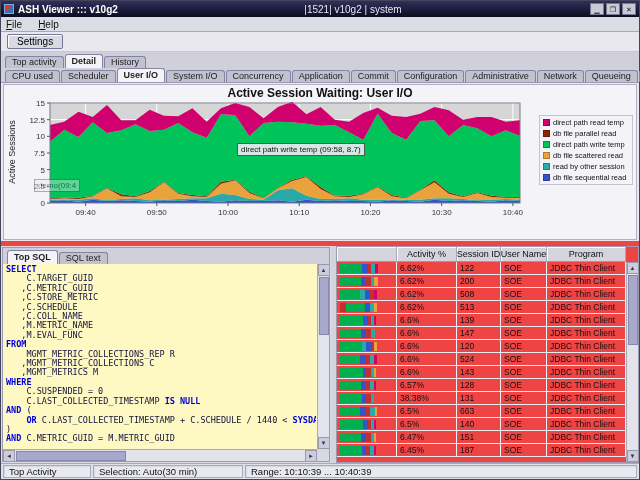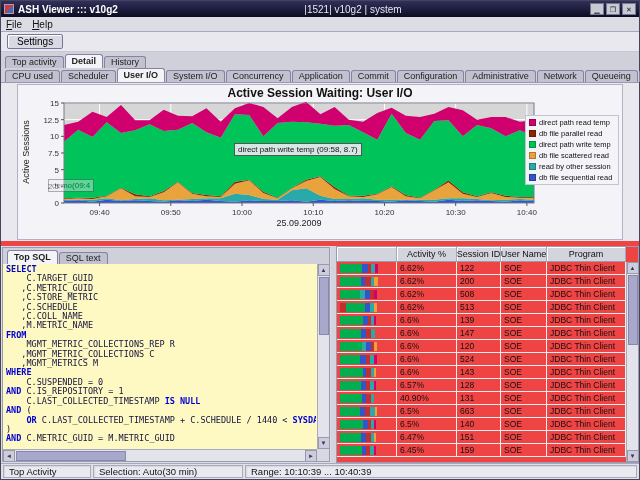"File" .menubar { gap: 10px -> 16px }
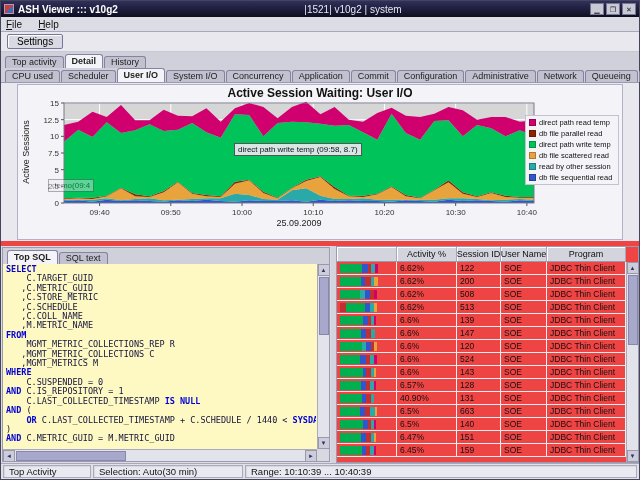"Active Session Waiting: User I/O" .chart-area { margin: 1px 16px -> 1px 2px }
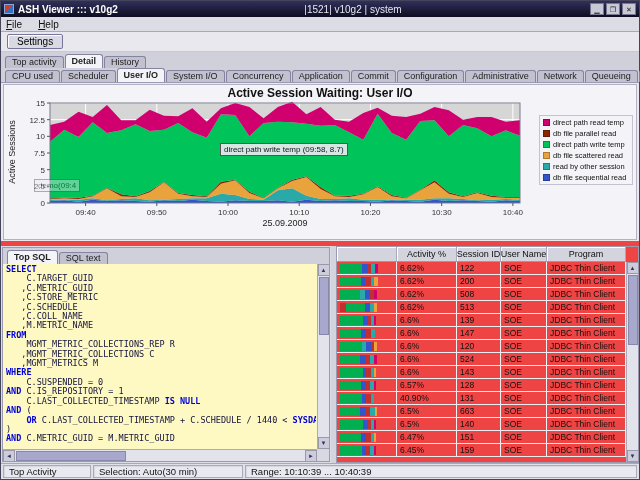"direct path write temp (09:58," .tooltip { left: 216px -> 233px }
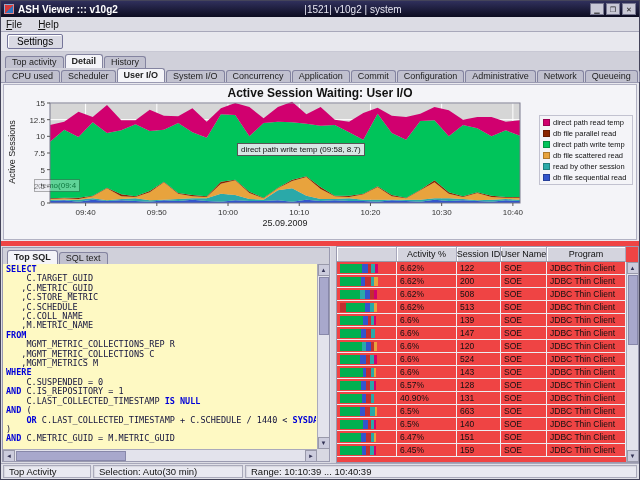"25.09.2009" div.date-label { html: <div>25.09.2009</div> -> none }
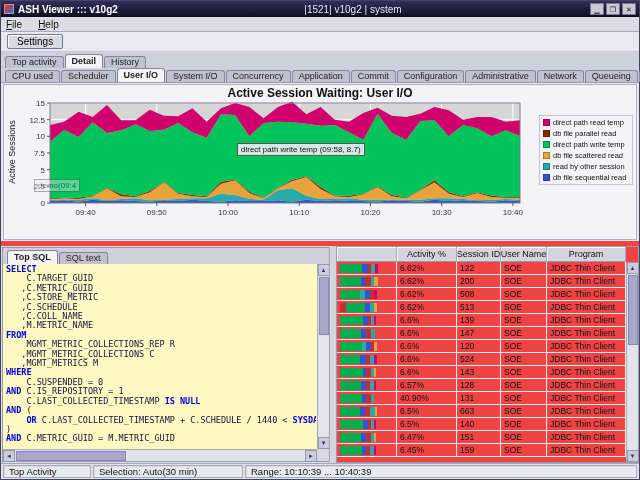",M.EVAL_FUNC" div.sql-line { html: none -> <div><span> ,M.EVAL_FUNC</span></div> }
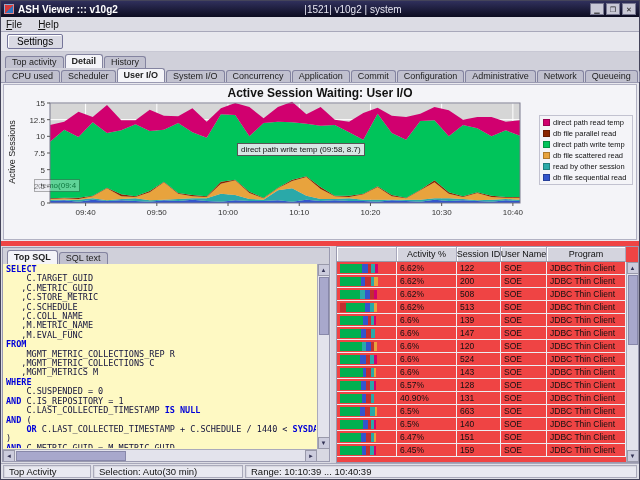"AND C.IS_REPOSITORY = 1" div.sql-line { html: <div><span>AND</span><span> C.IS_REPOSITORY = 1</span></div> -> none }
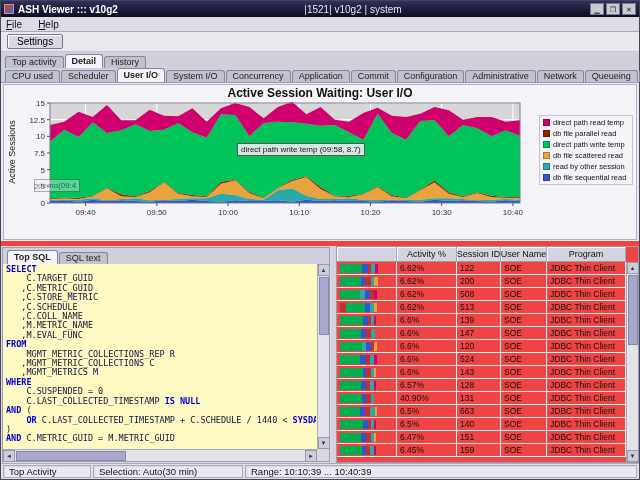"40.90%" div.td { text: 40.90% -> 38.38% }
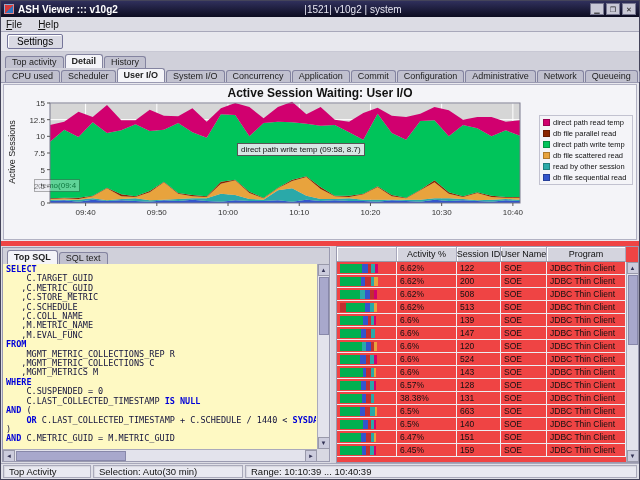"159" div.td { text: 159 -> 187 }
